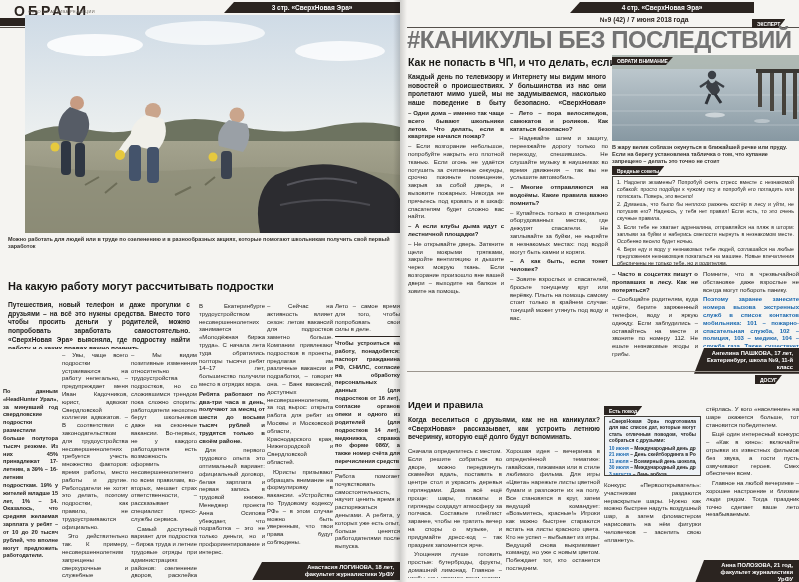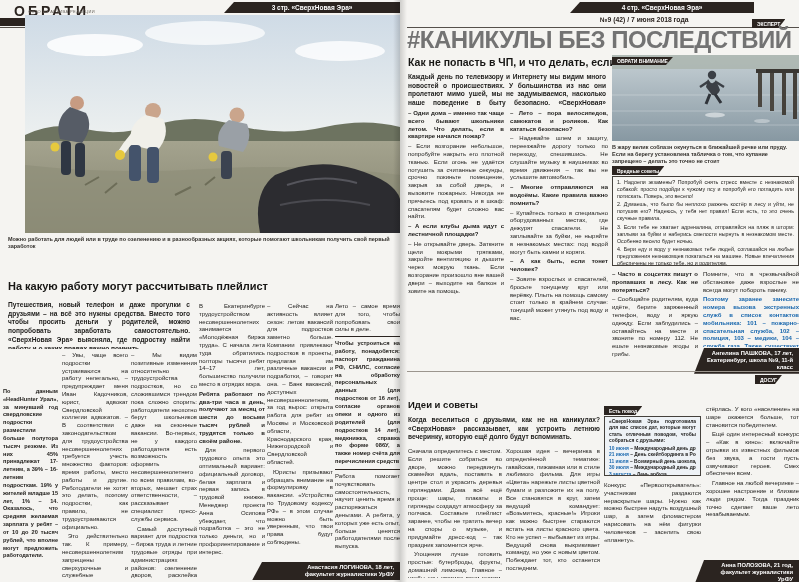"На какую работу могут рассчитывать" div.abs { text: плейлист -> подростки }
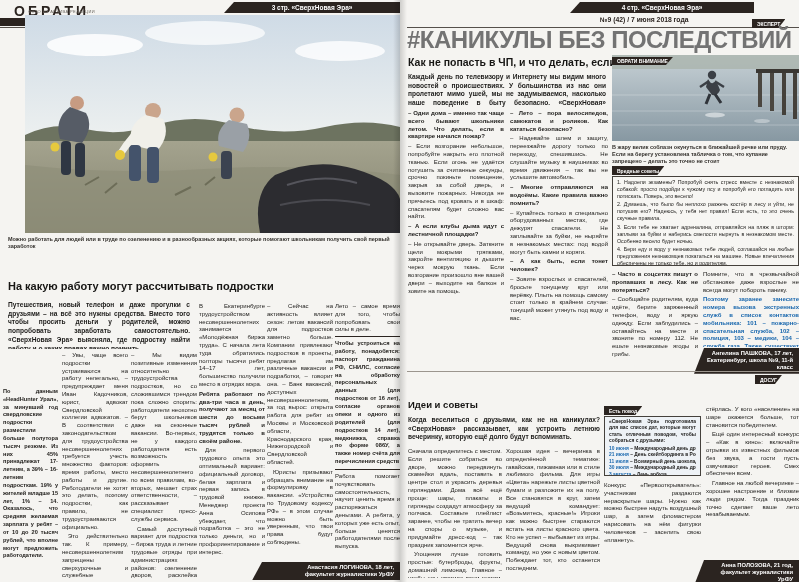"Идеи и советы" div.abs { text: советы -> правила }
